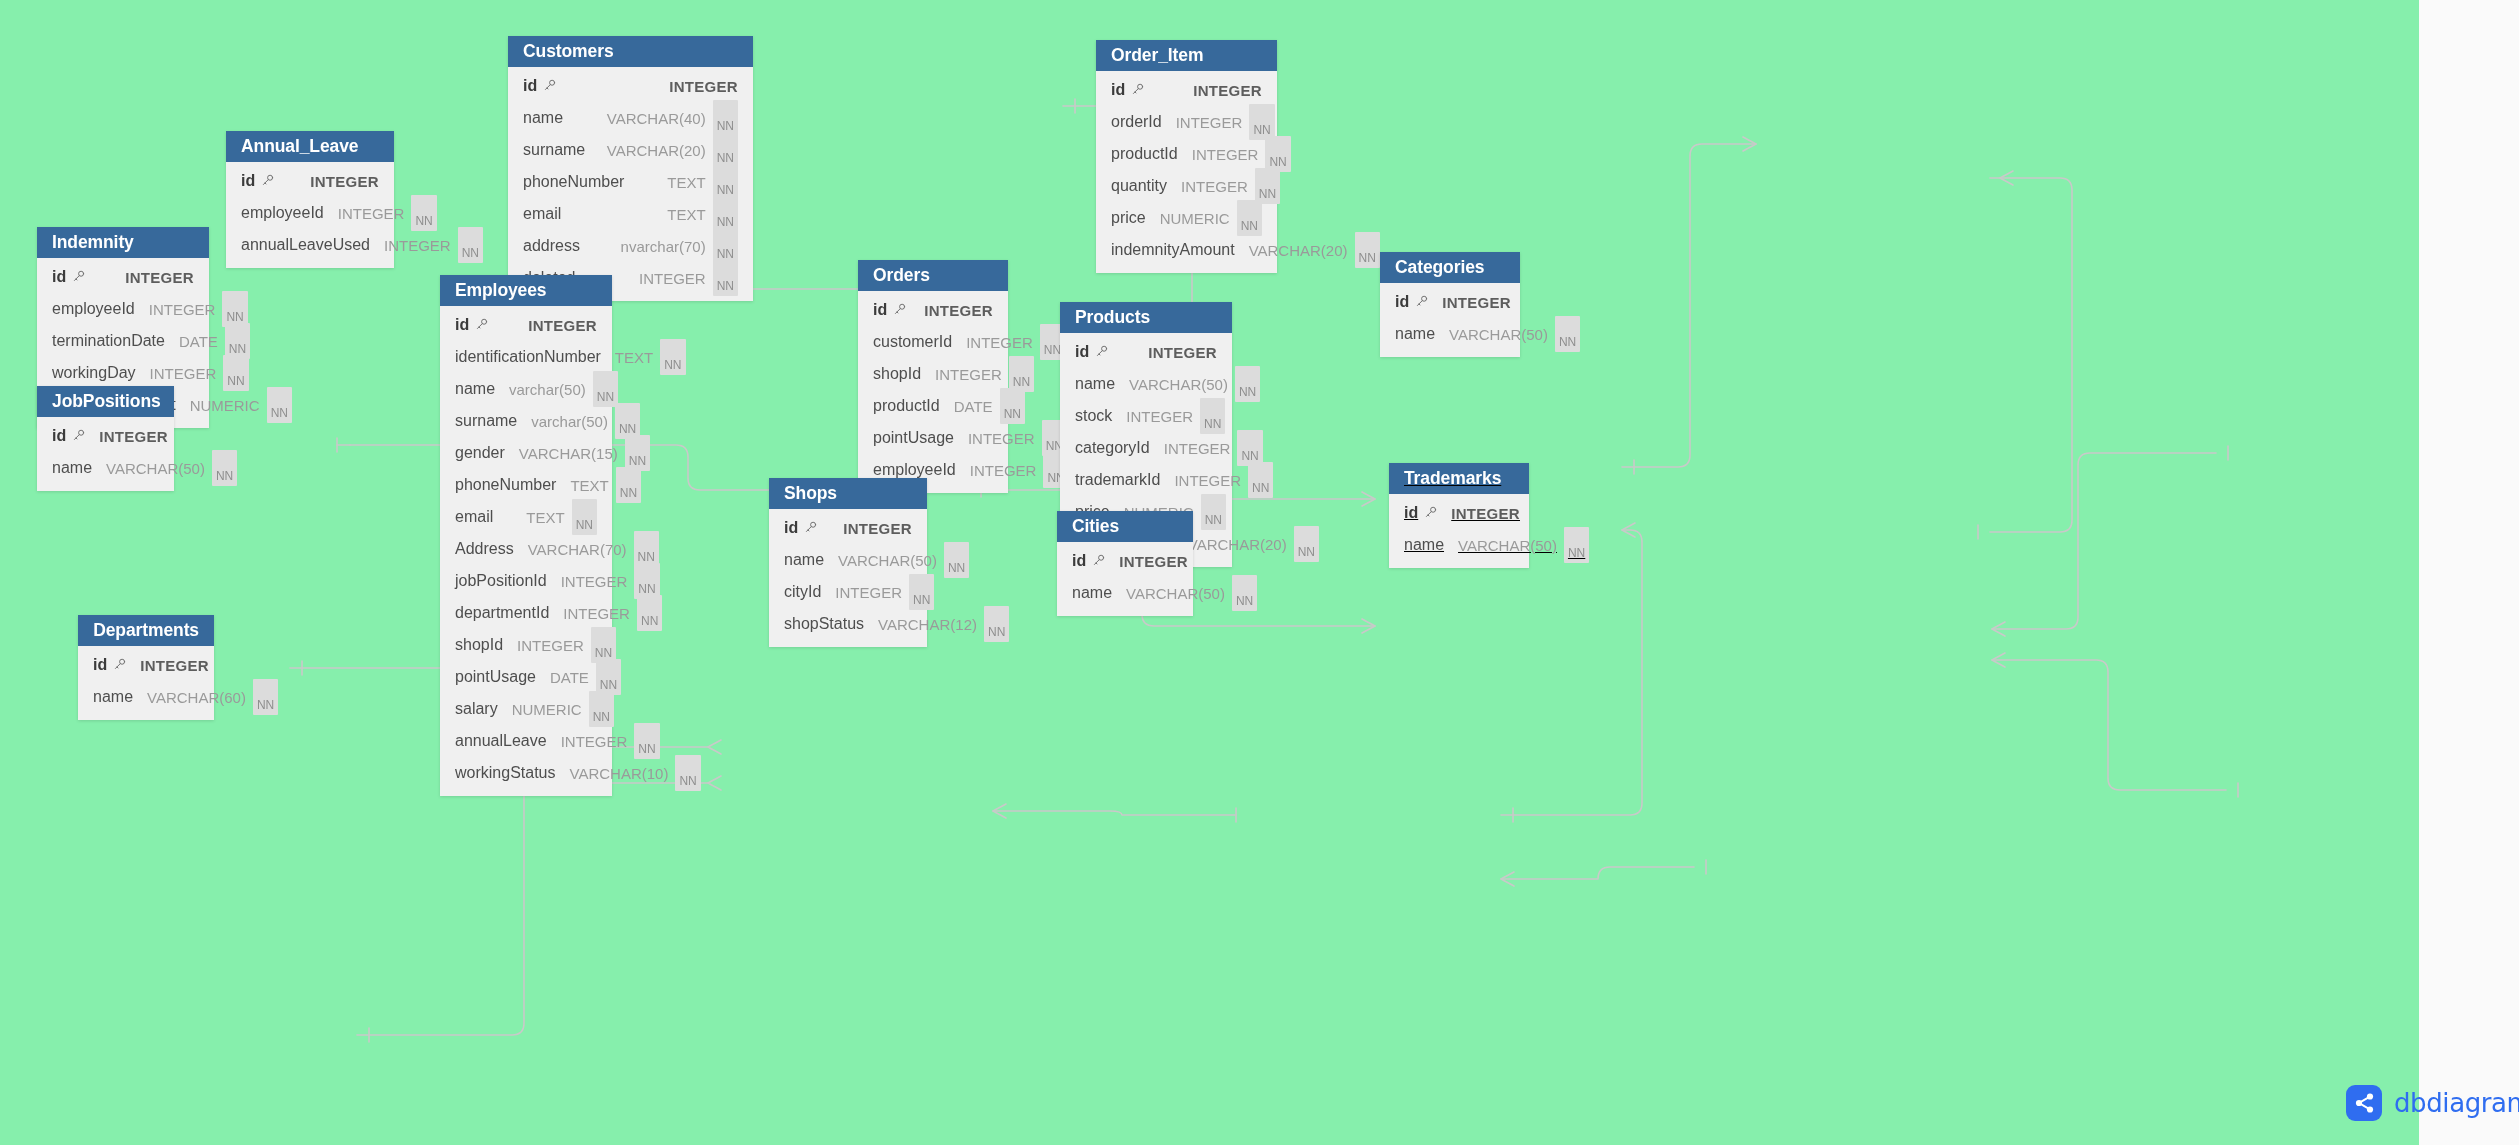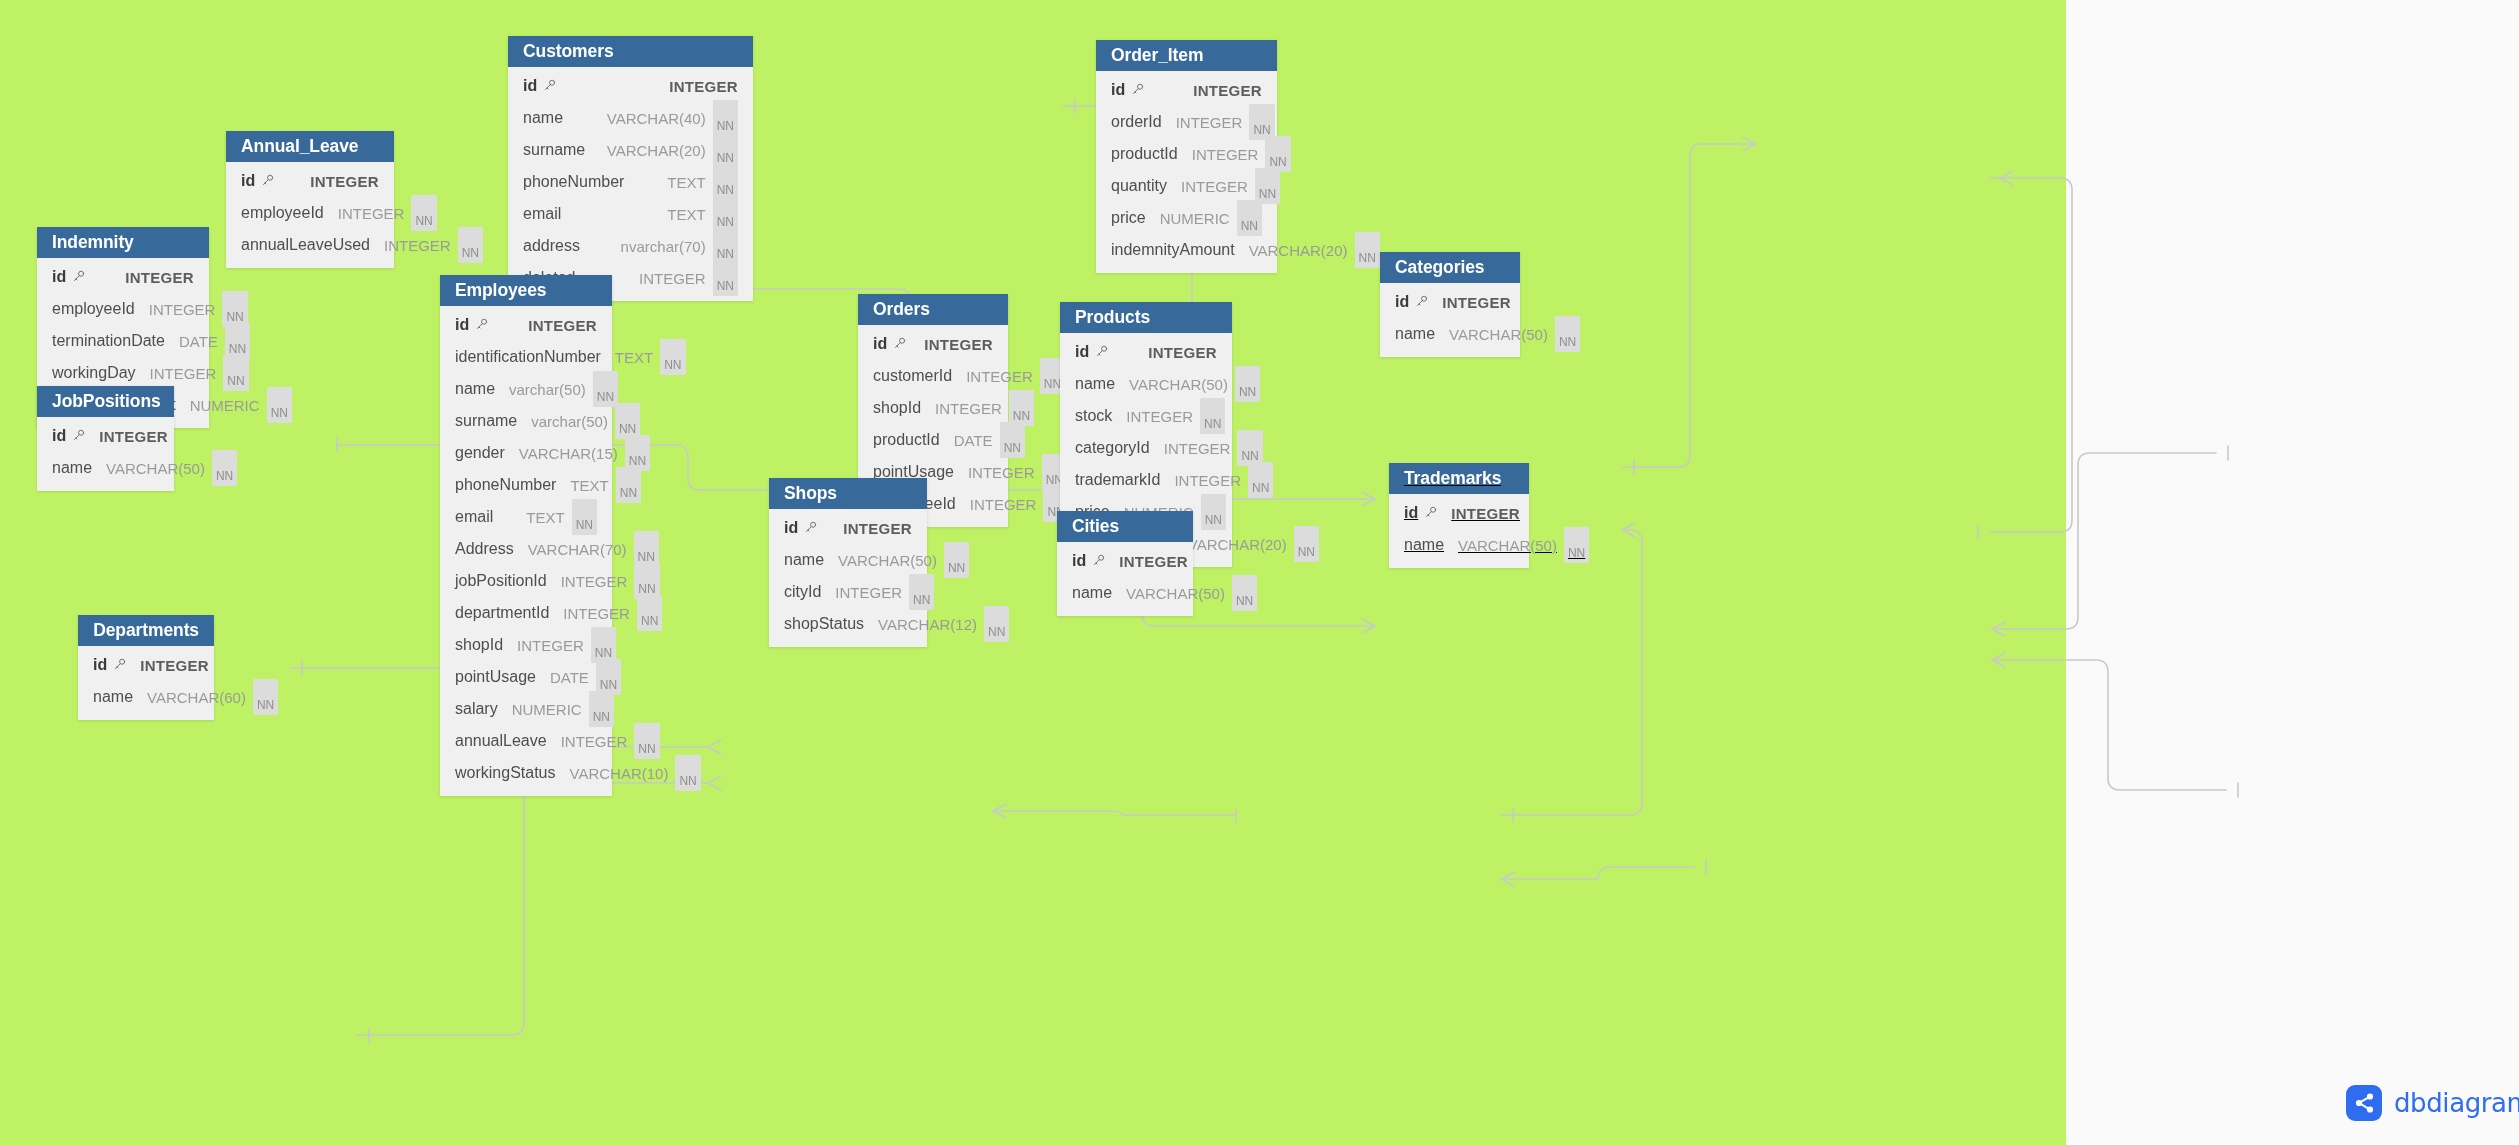"Customers" #canvas { background: #bef264 -> #86efac; width: 2066px -> 2419px }
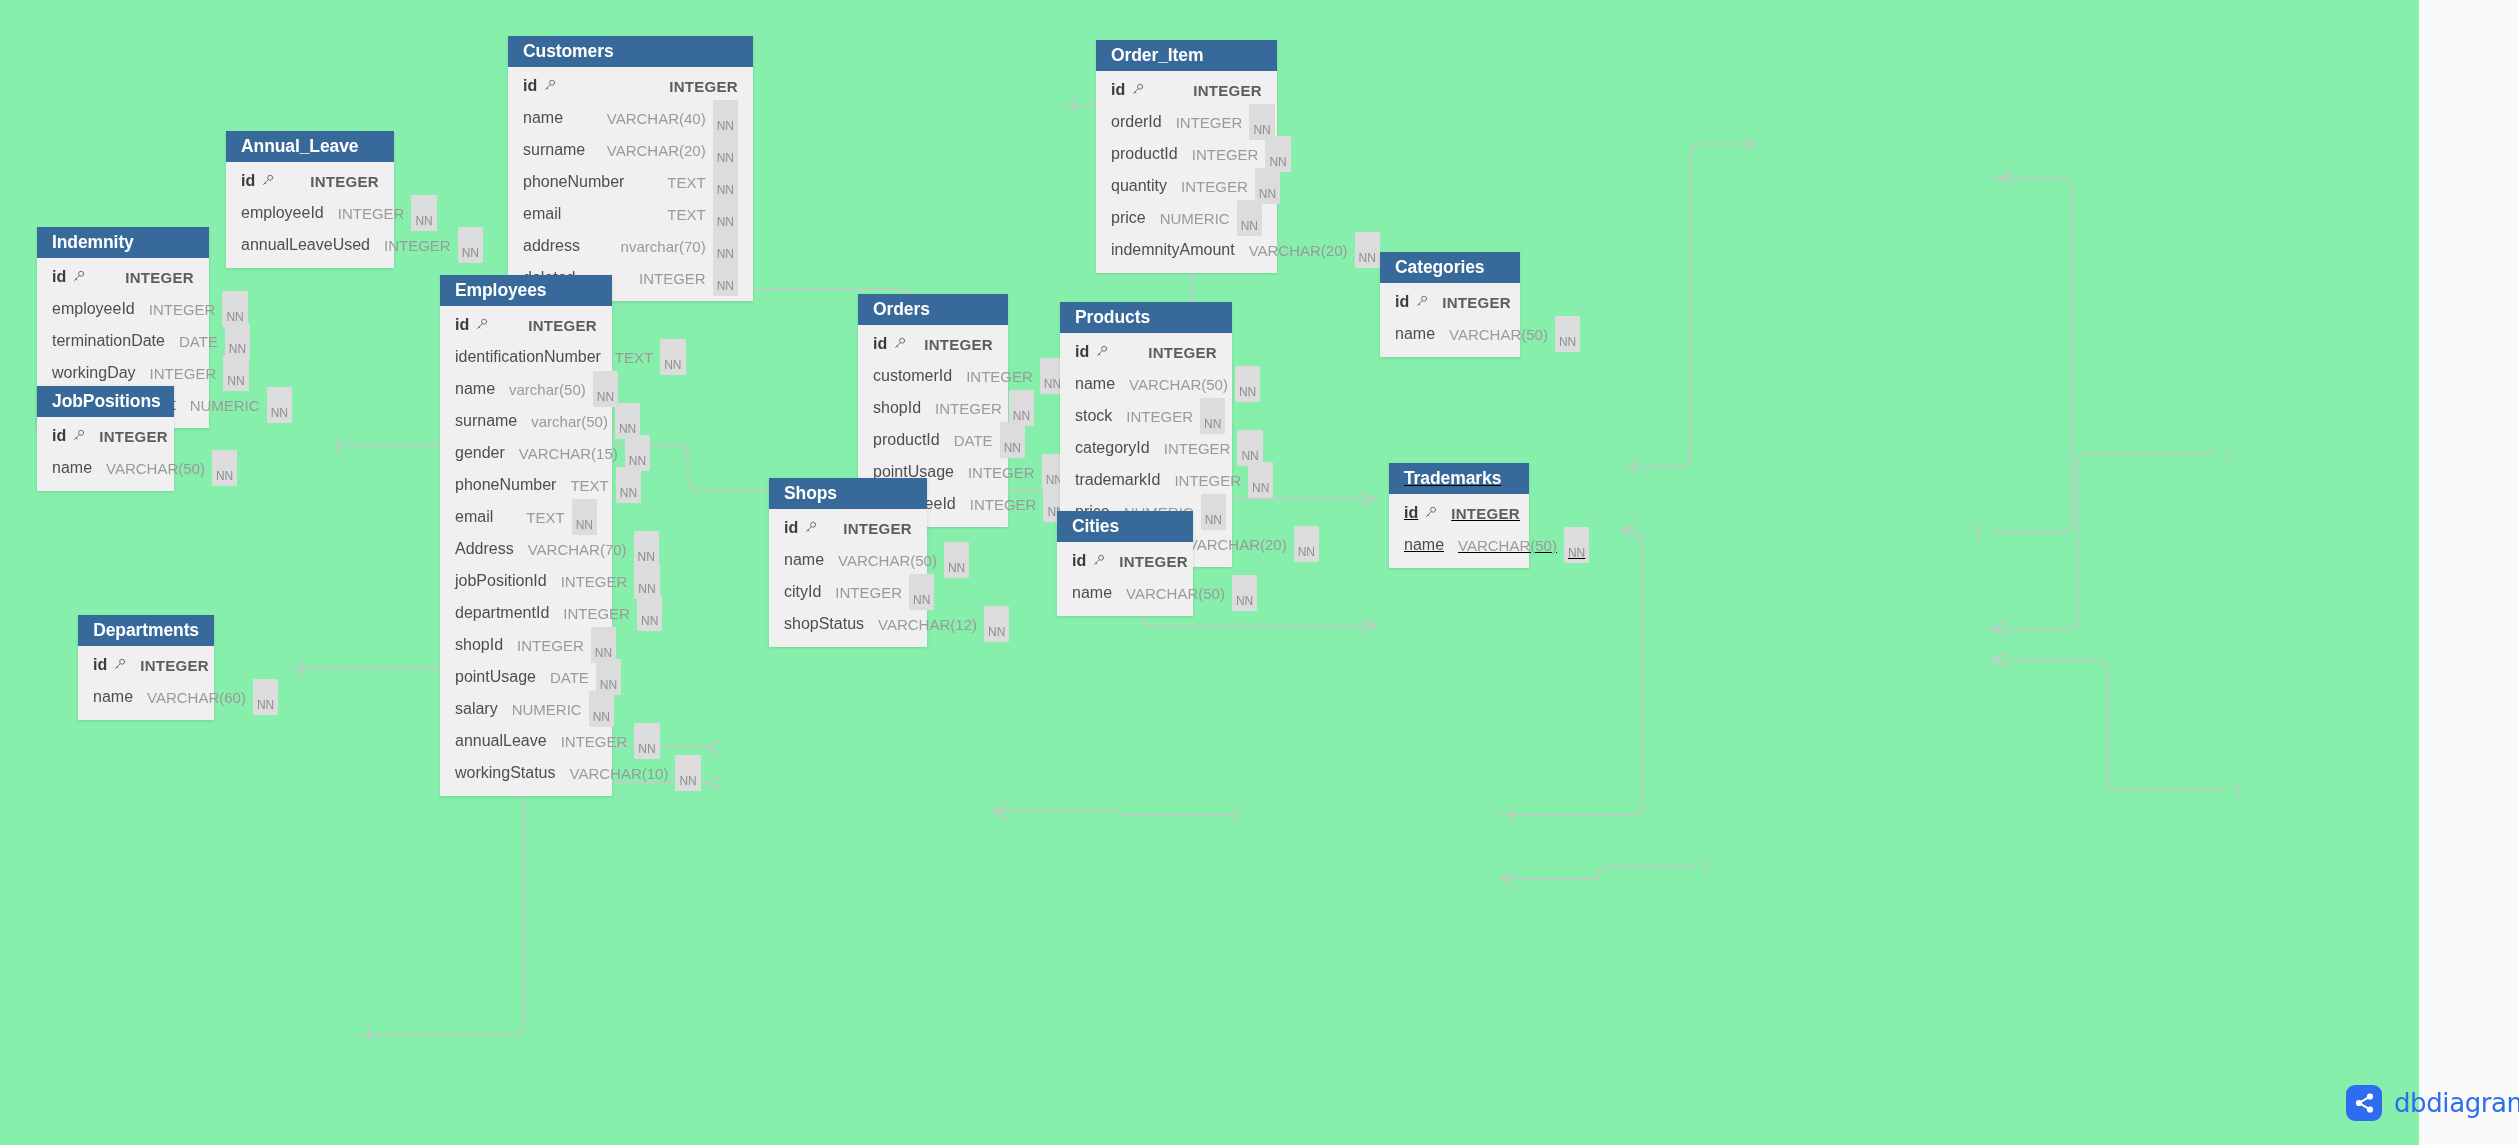"Orders" div.table-card { margin-top: 34px -> none }
